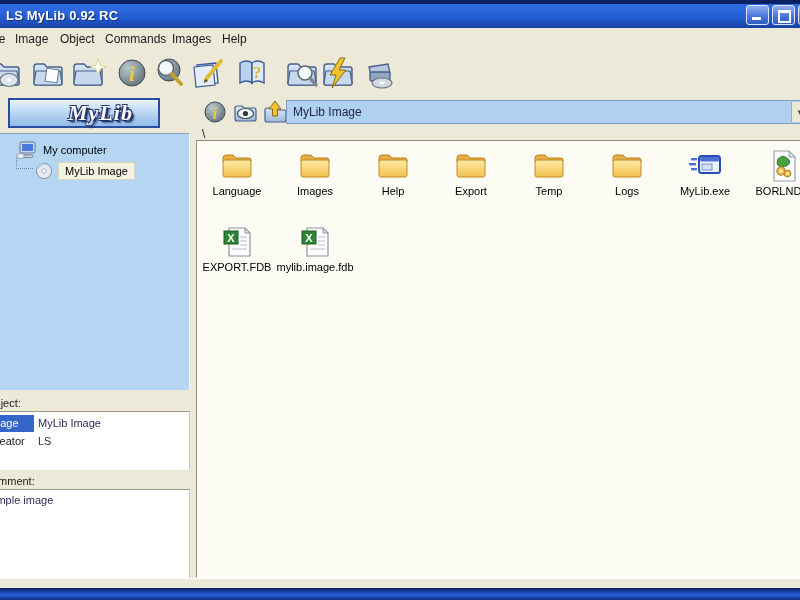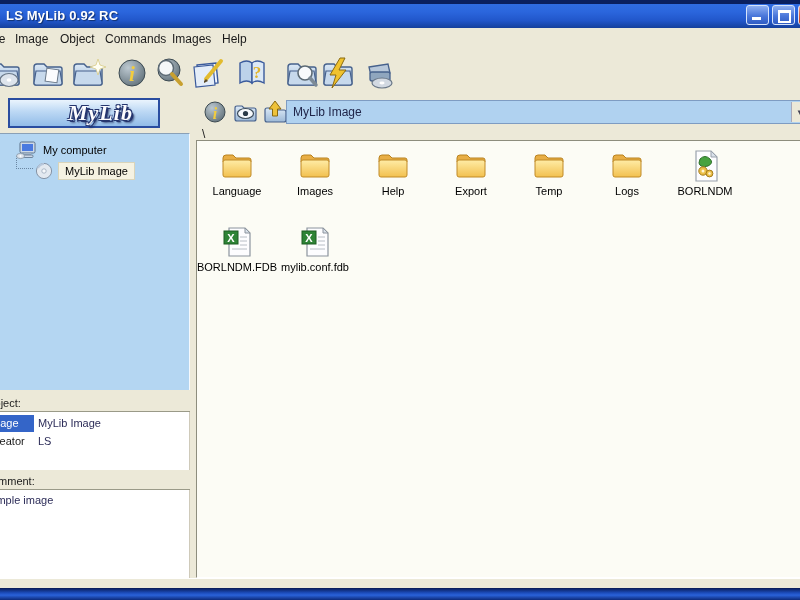"MyLib.exe" div.file-item { html: none -> <div> <svg> <use></use> </svg> <span>MyLib.exe</span> </div> }
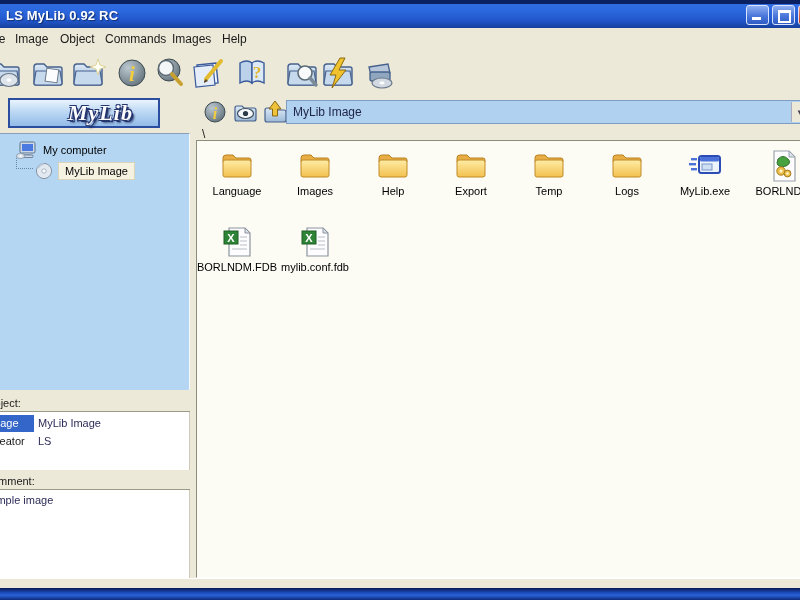"BORLNDM.FDB" span.file-label { text: BORLNDM.FDB -> EXPORT.FDB }
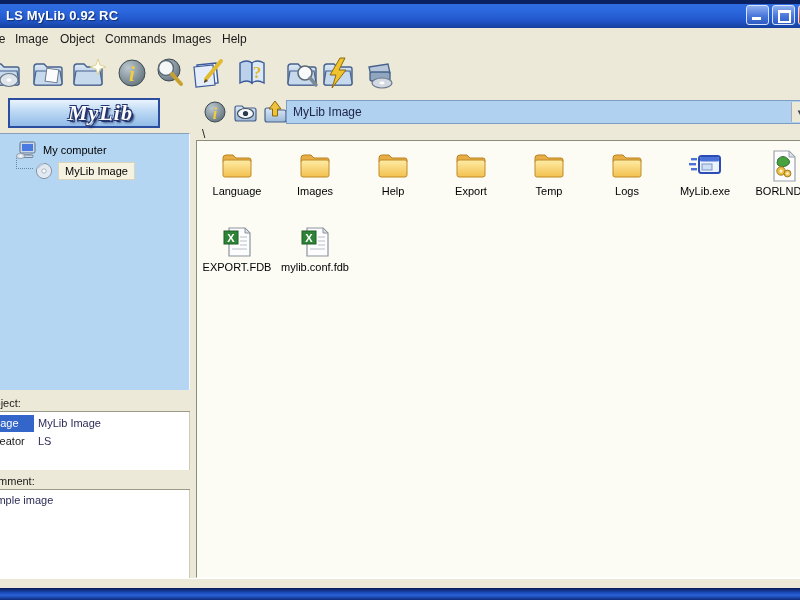"mylib.conf.fdb" span.file-label { text: mylib.conf.fdb -> mylib.image.fdb }
